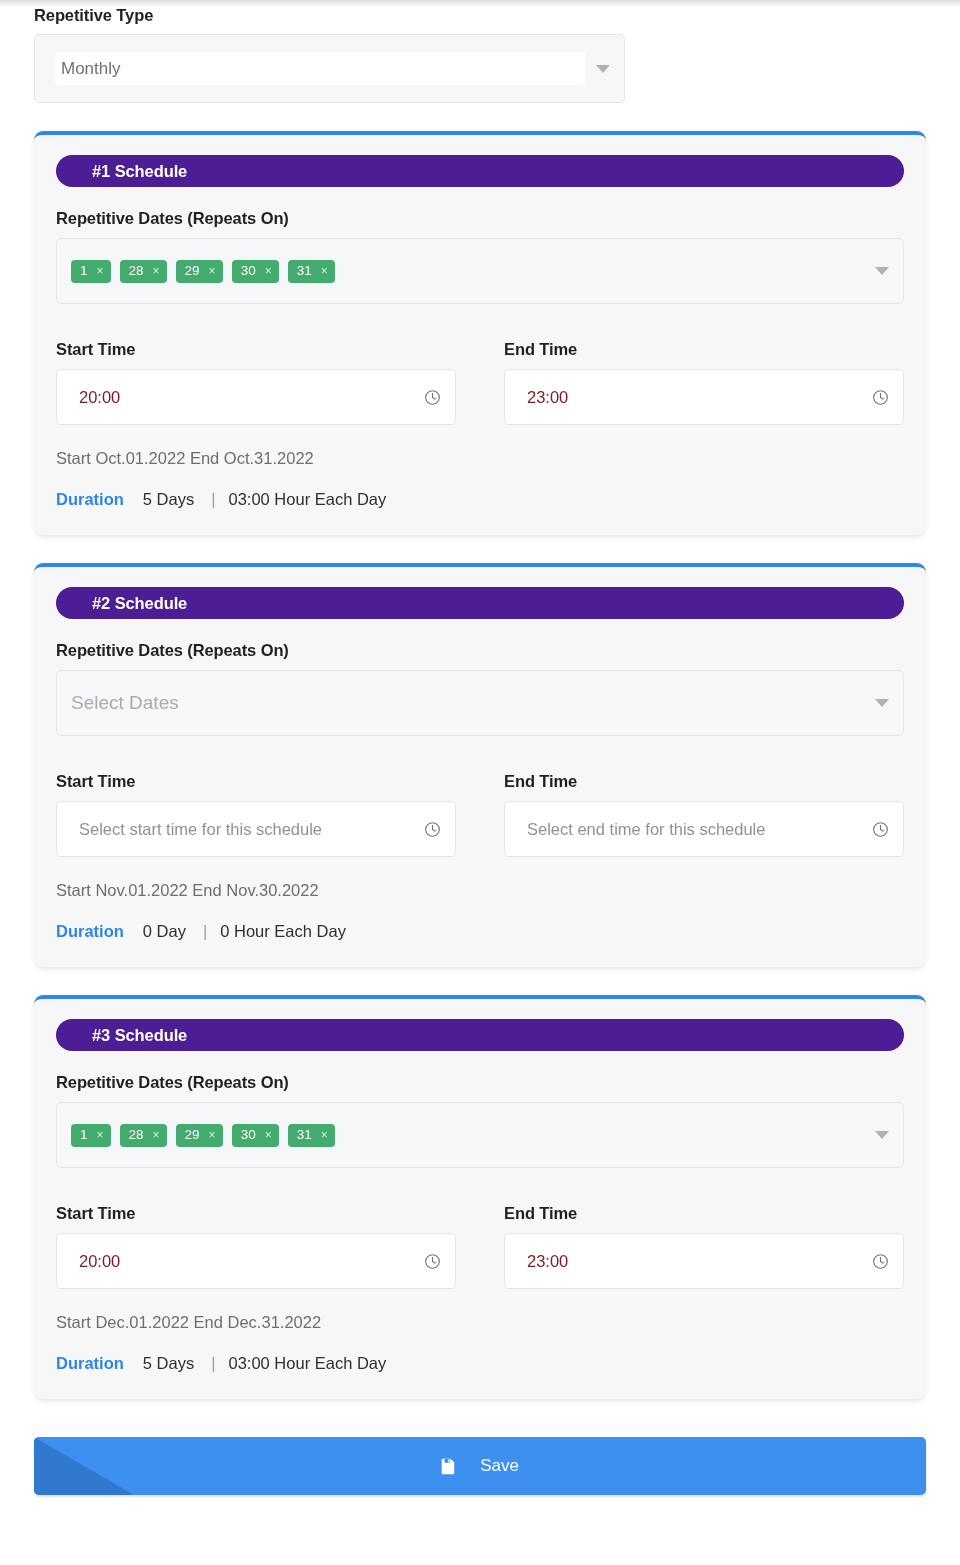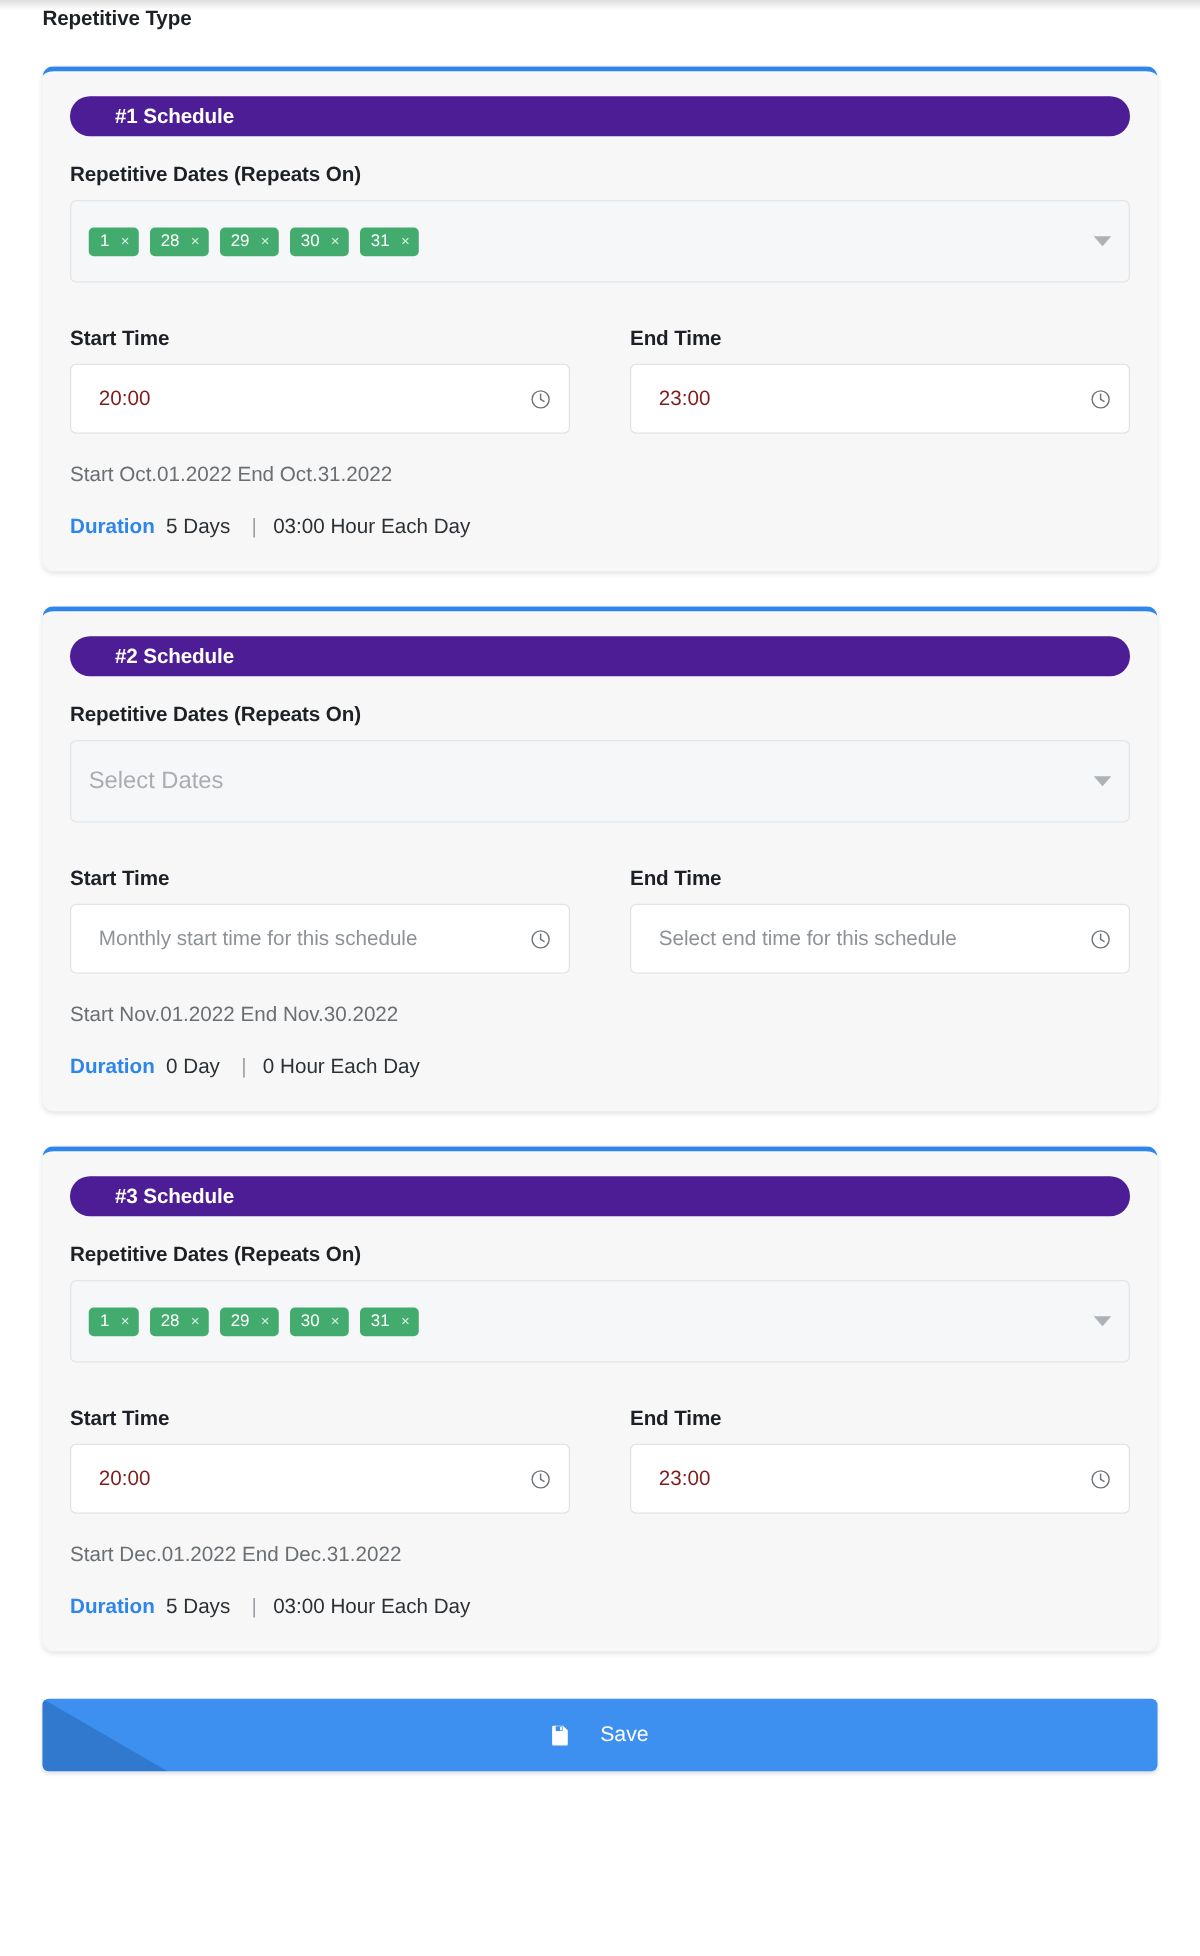"Monthly" div.select-shell { html: none -> <div> <div> <span>Monthly</span> </div> <span></span> </div> }
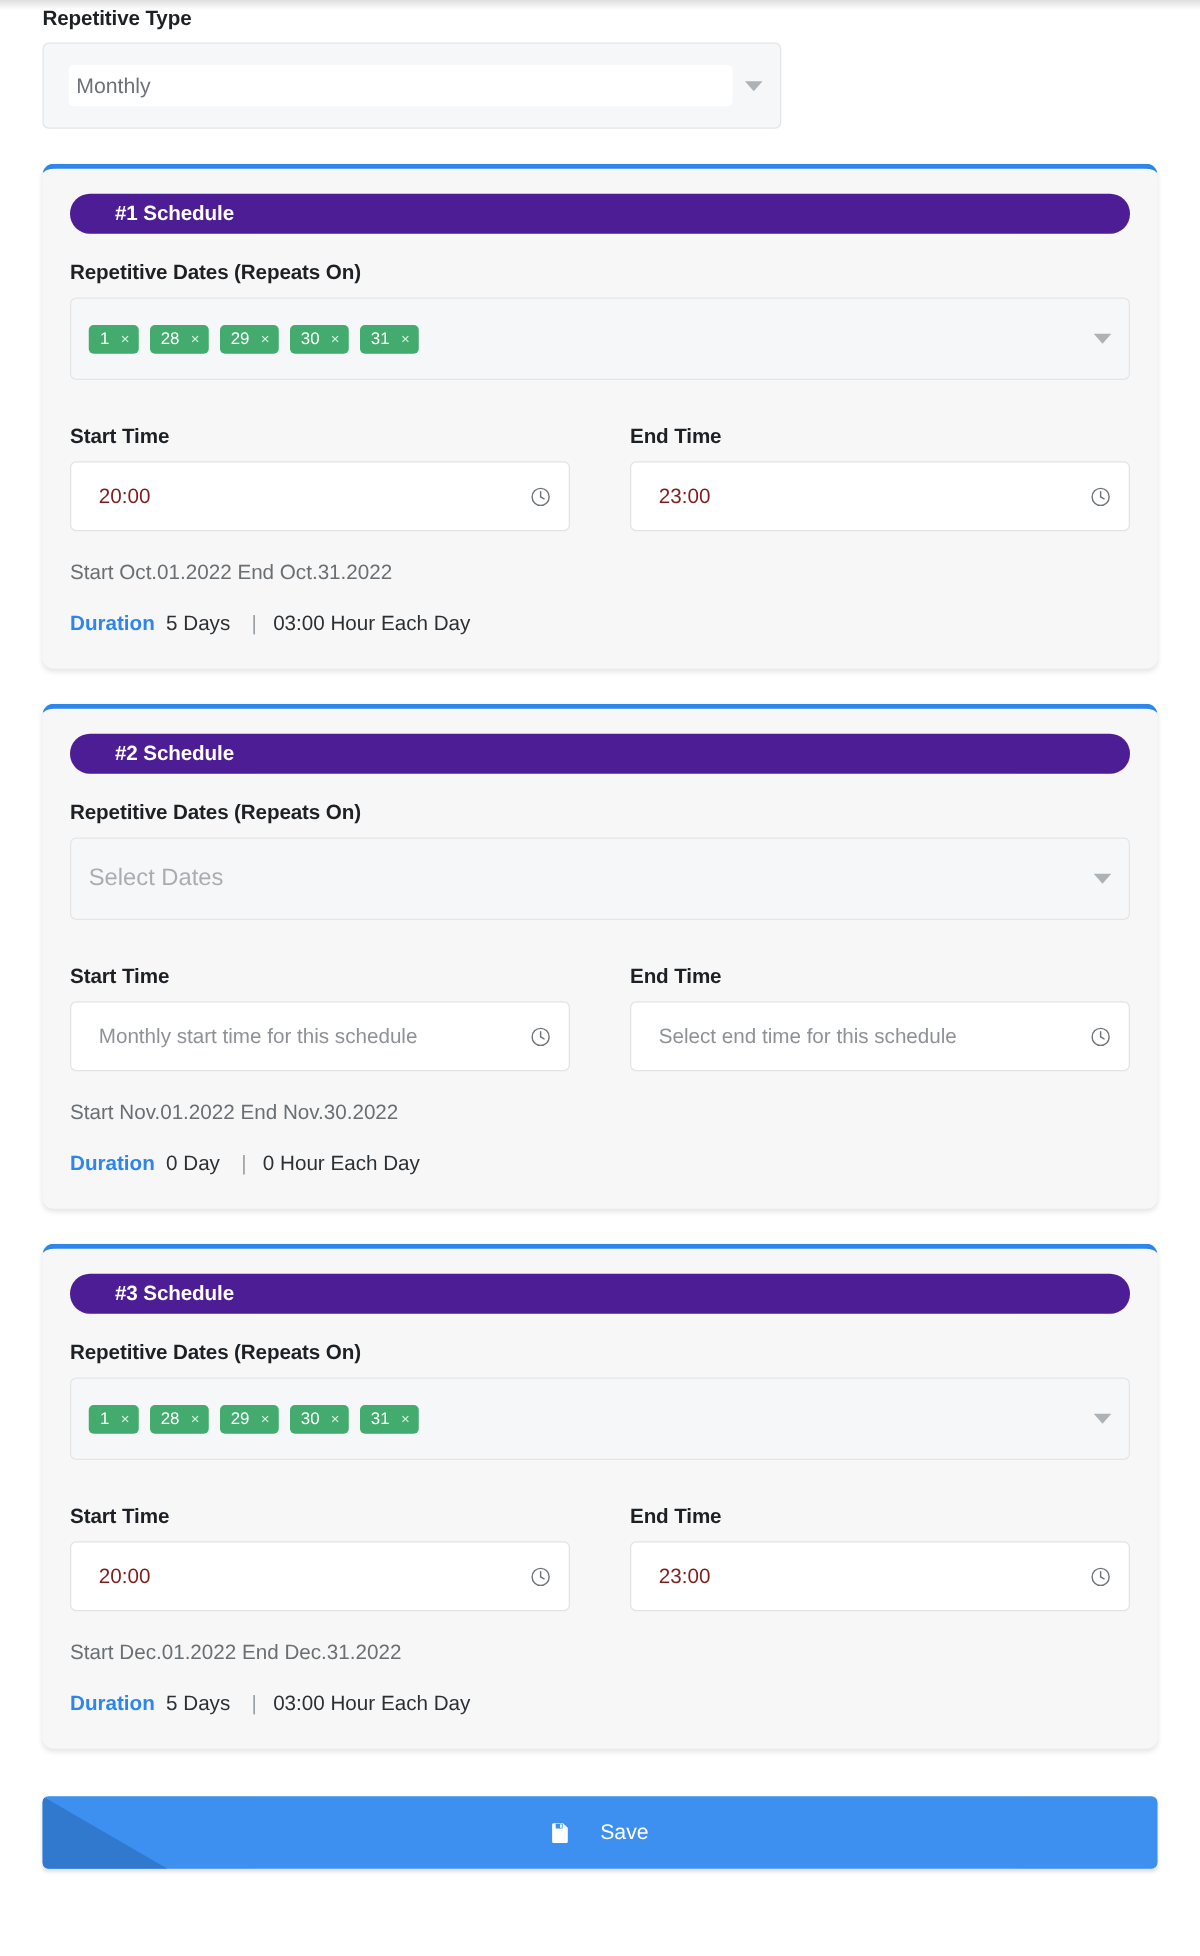"Duration" .duration-key { margin-right: 9px -> 19px }
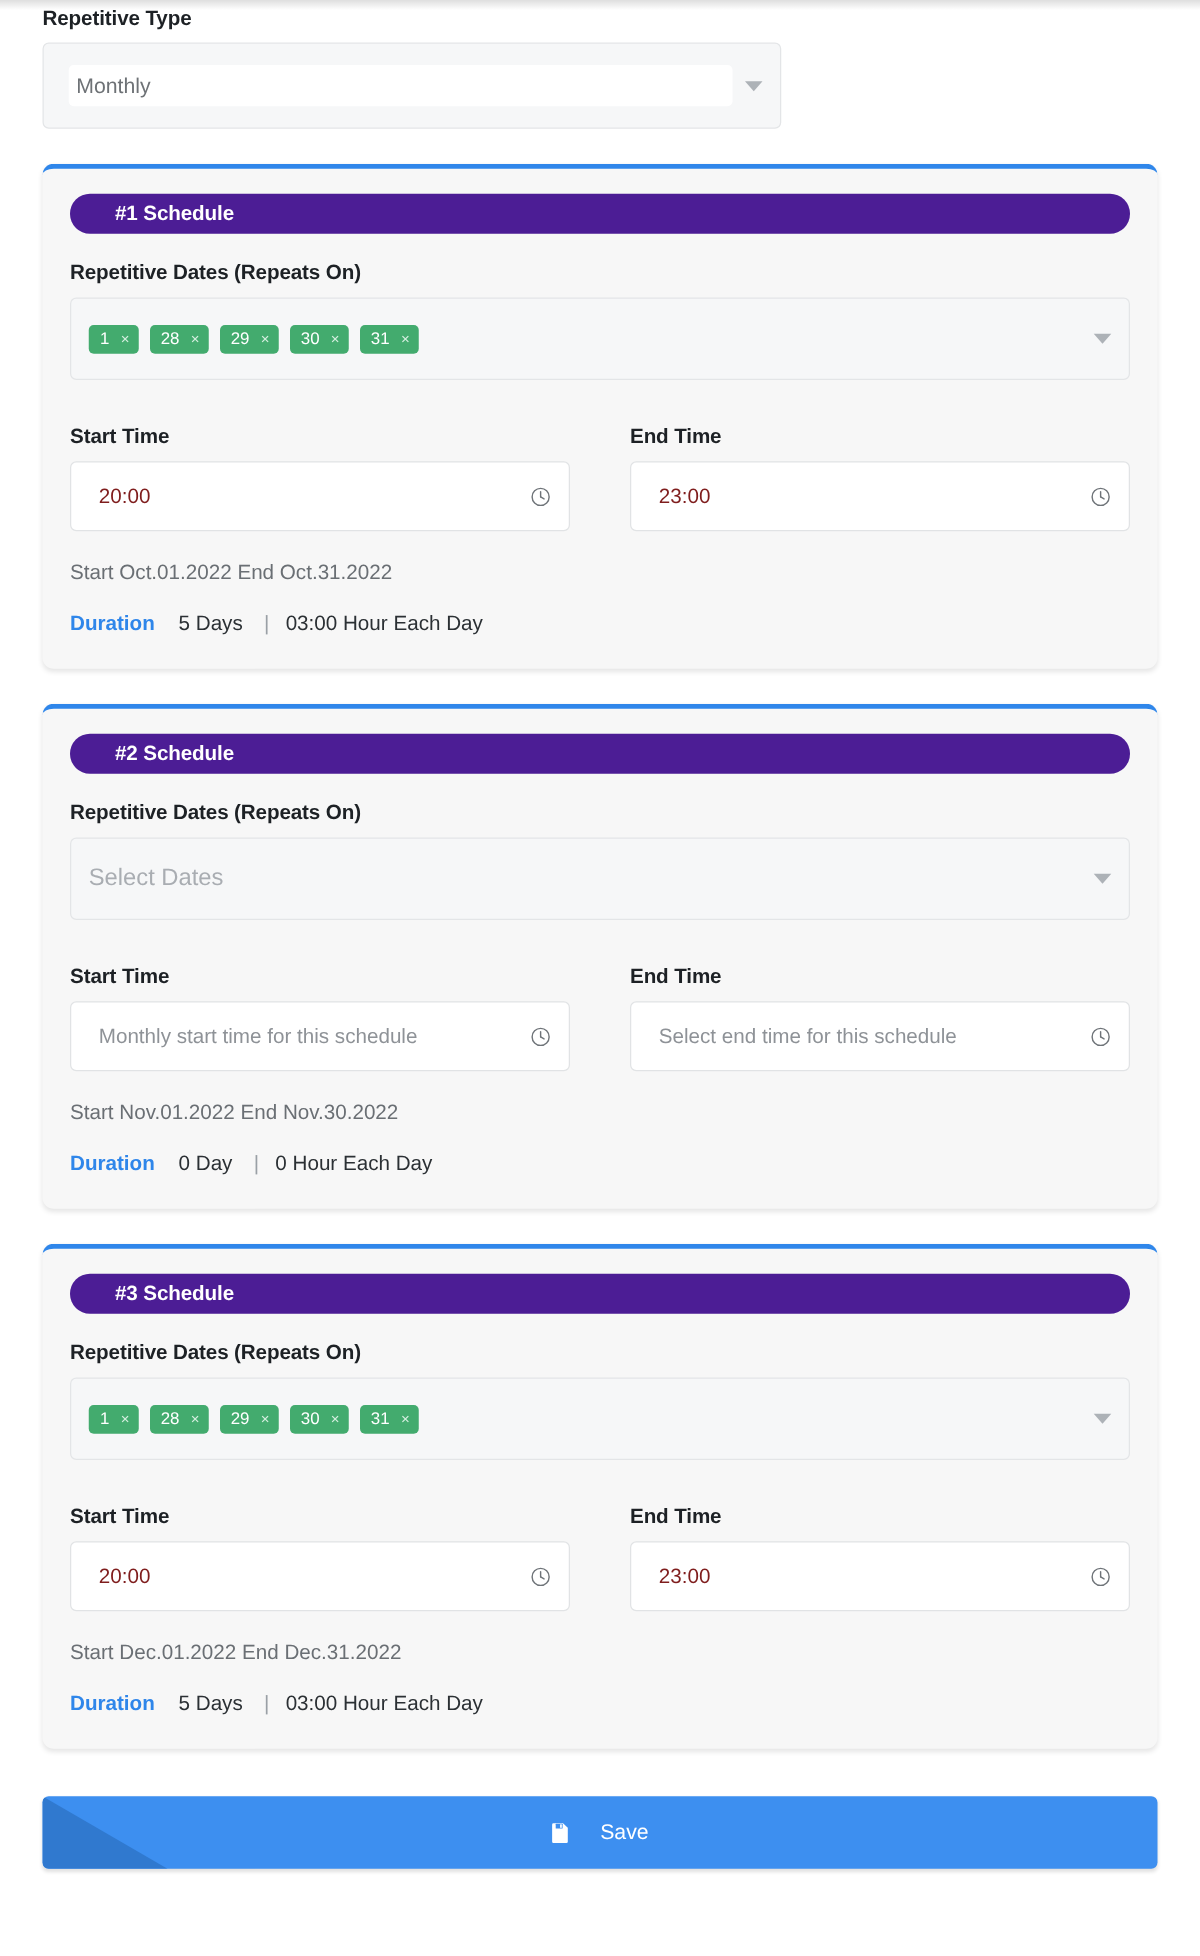"Monthly start time for this" span.time-ph { text: Monthly -> Select }
